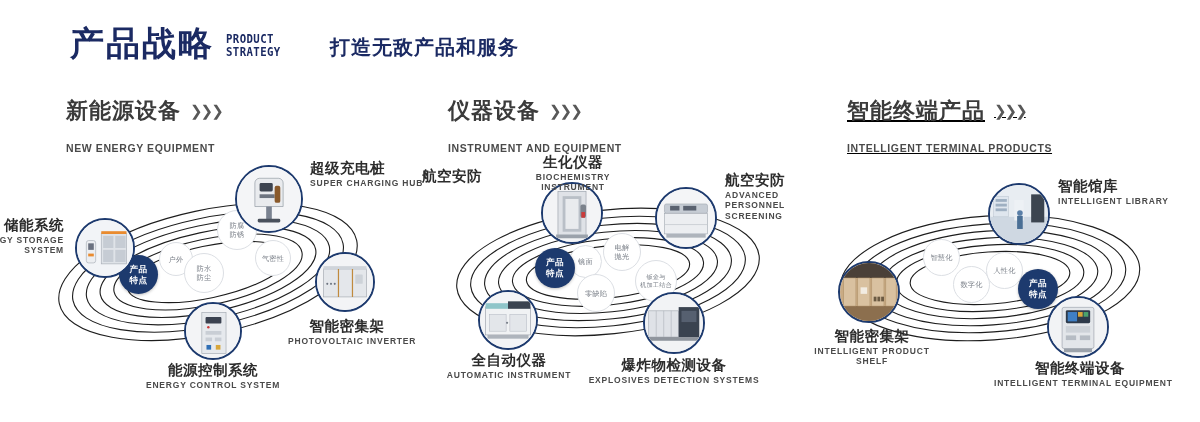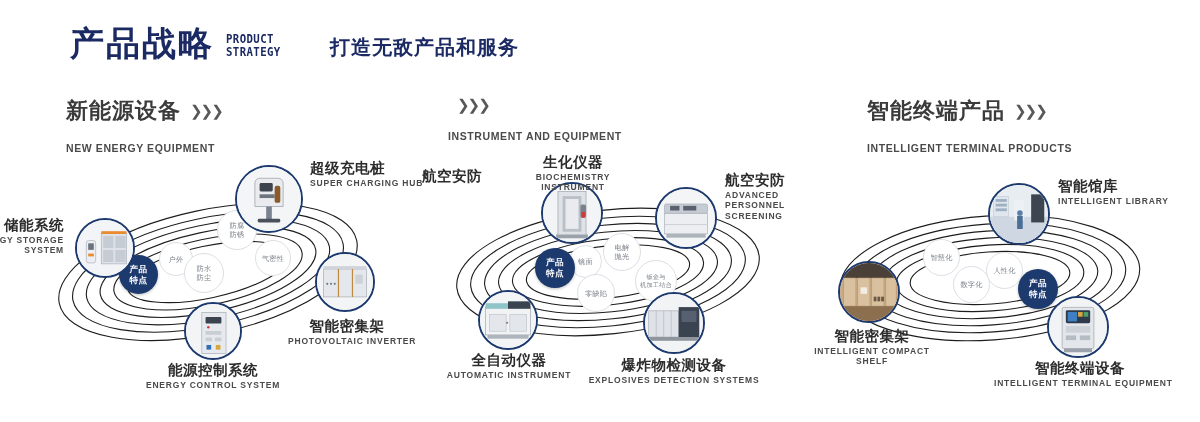"仪器设备" span { html: none -> <span>仪器设备</span> }
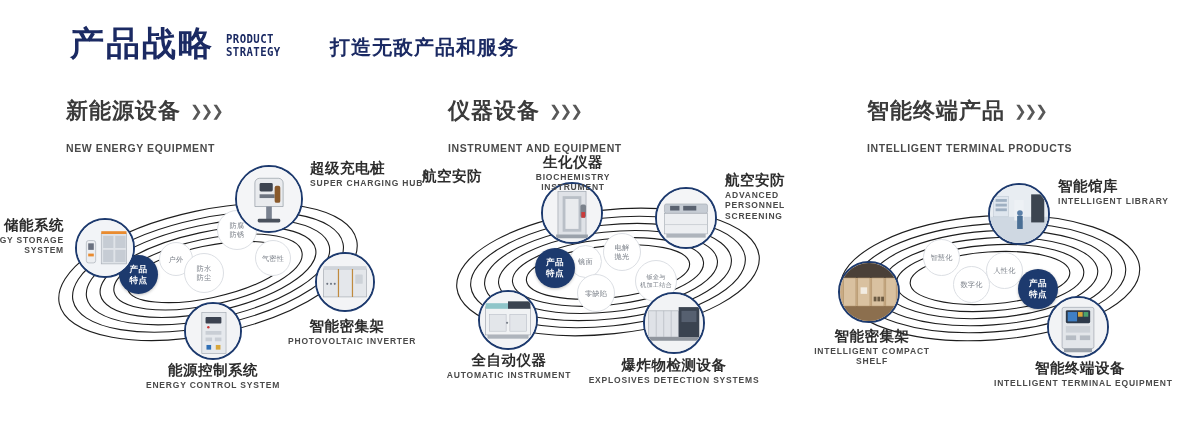"智能终端产品" div.sec { left: 867px -> 847px; text-decoration: none -> underline }
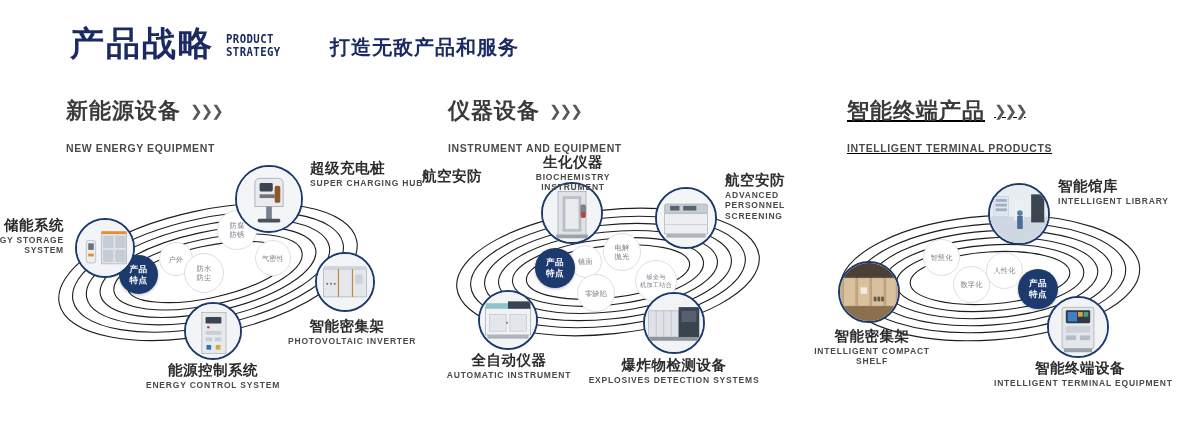"INTELLIGENT COMPACT" div.en { text: COMPACT -> PRODUCT }
